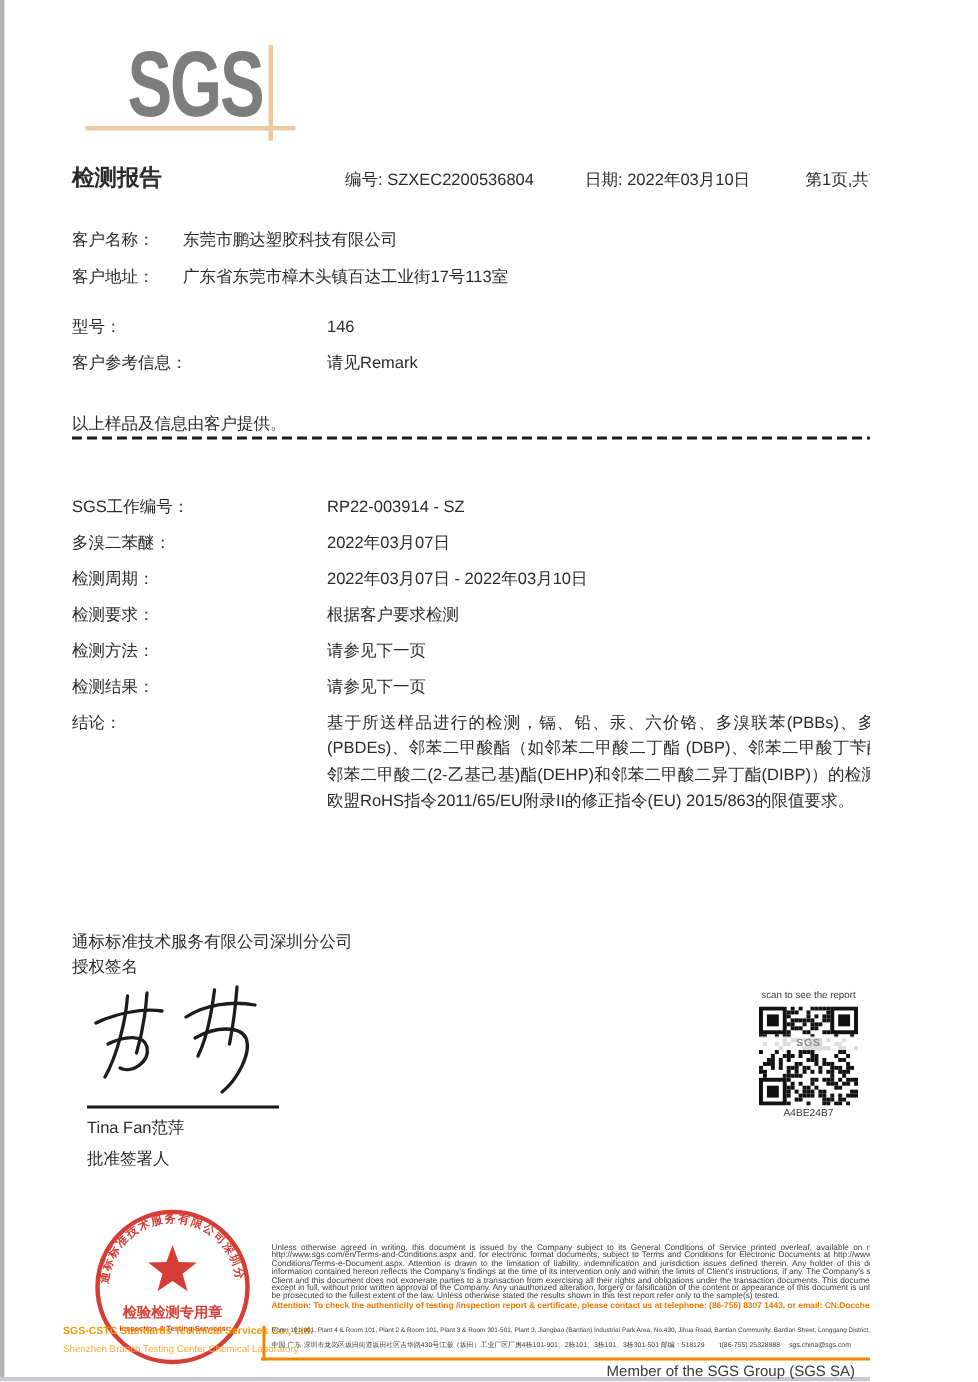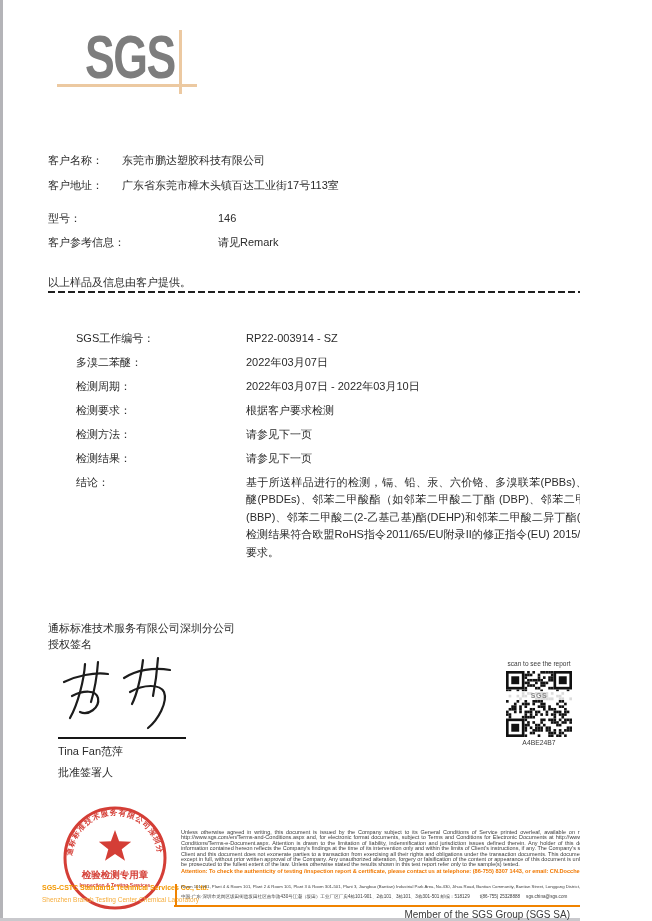"检测报告" div.title-row { html: none -> <div> <span>检测报告</span> <span><span>编号: </span><span>SZXEC2200536804</span></span> <span><span>日期: </span><span>2022年03月10日</span></span> <span>第1页,共7页</span> </div> }
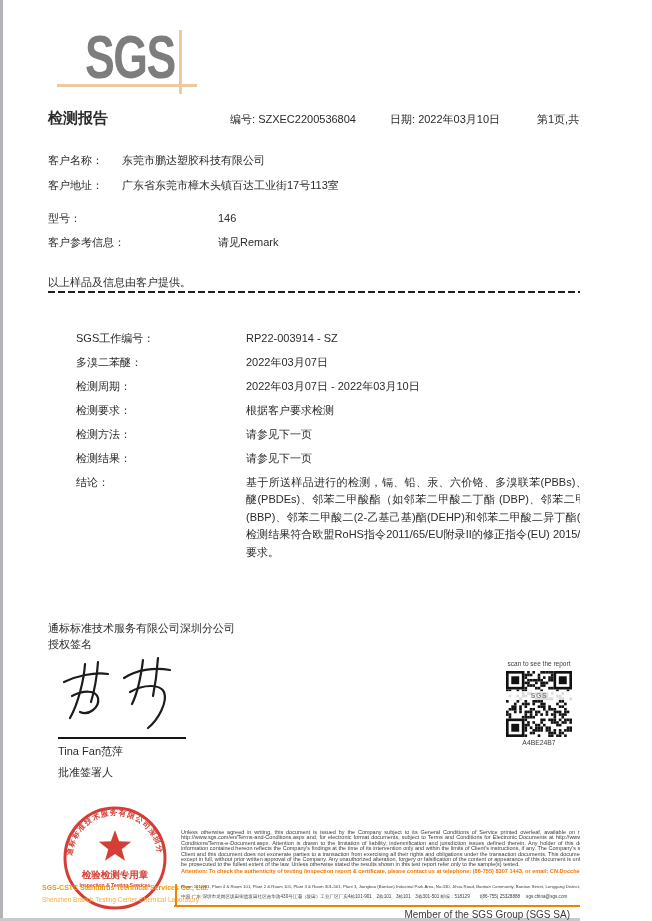"SGS工作编号：" .sec-details .k { margin-left: 28px -> none }
